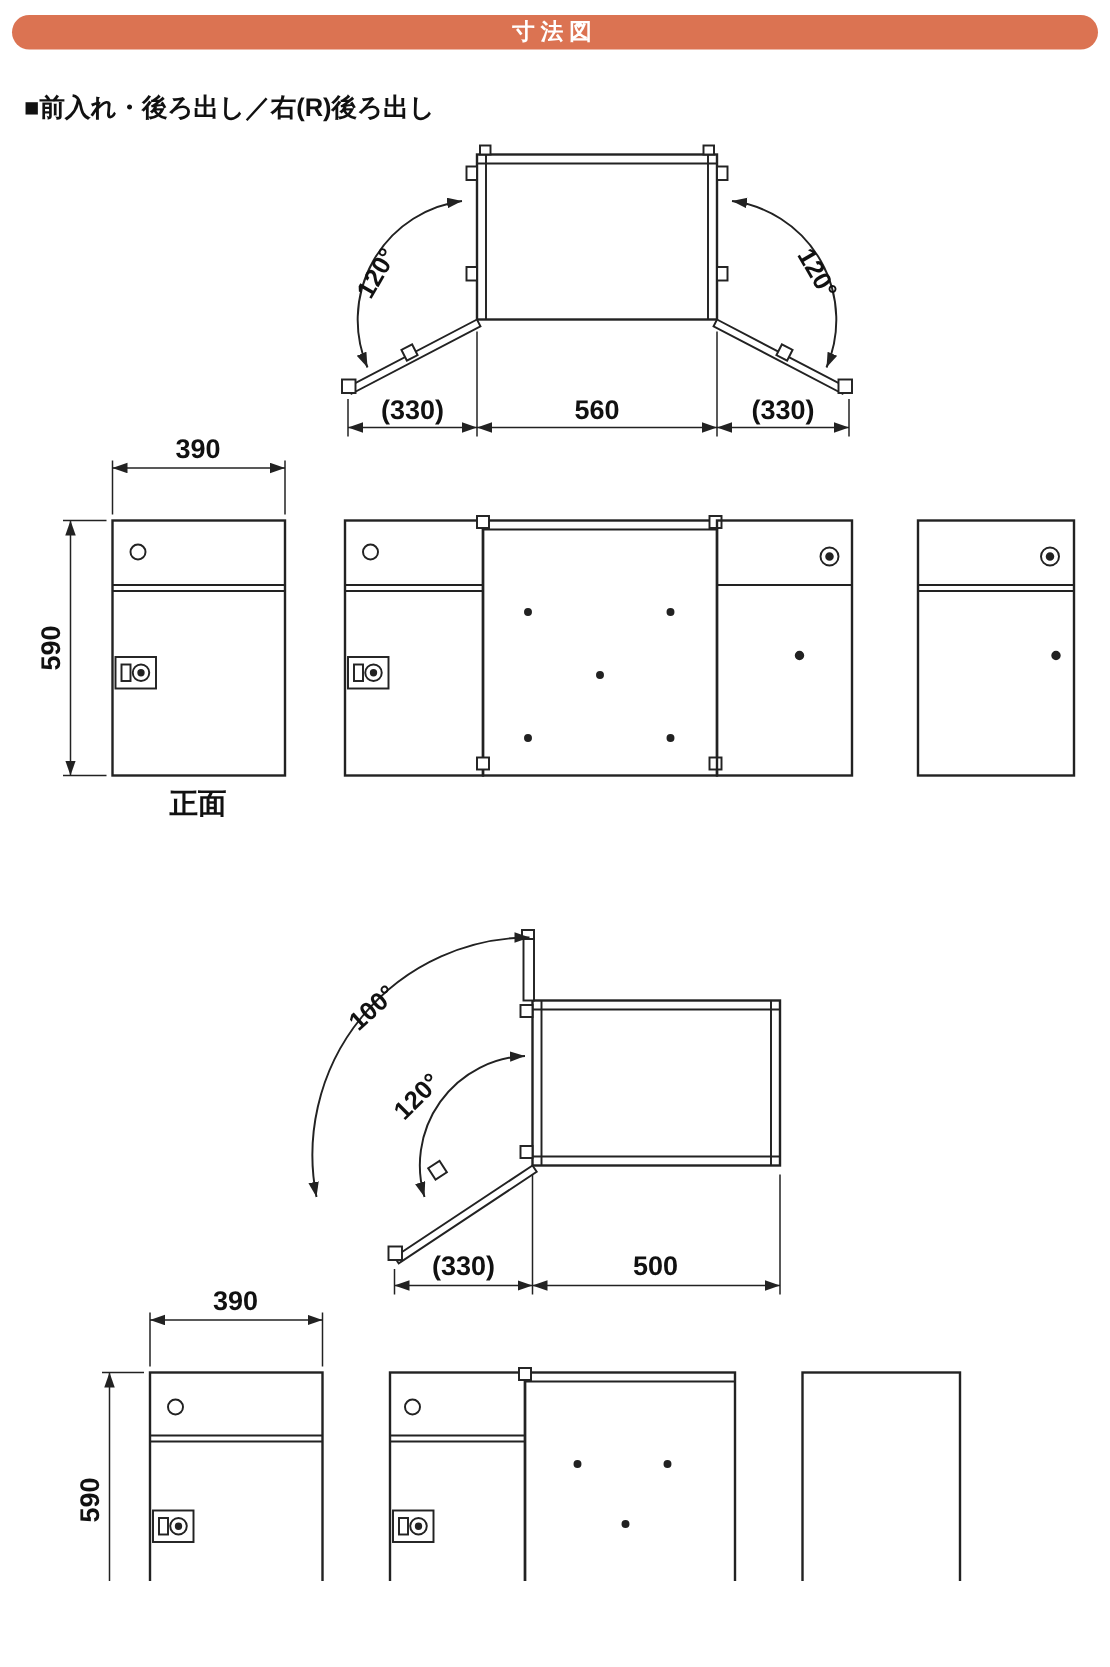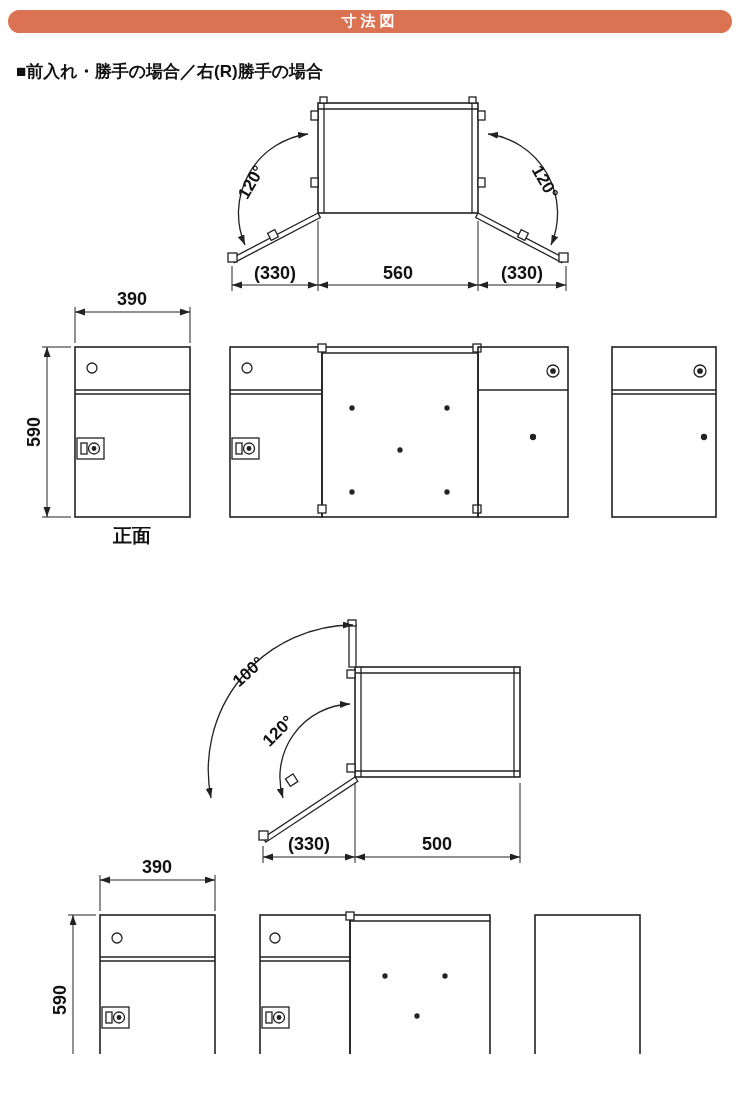"■前入れ・勝手の場合／右(R)勝手の場合" div.sec-title { text: 勝手の場合／右(R)勝手の場合 -> 後ろ出し／右(R)後ろ出し }
